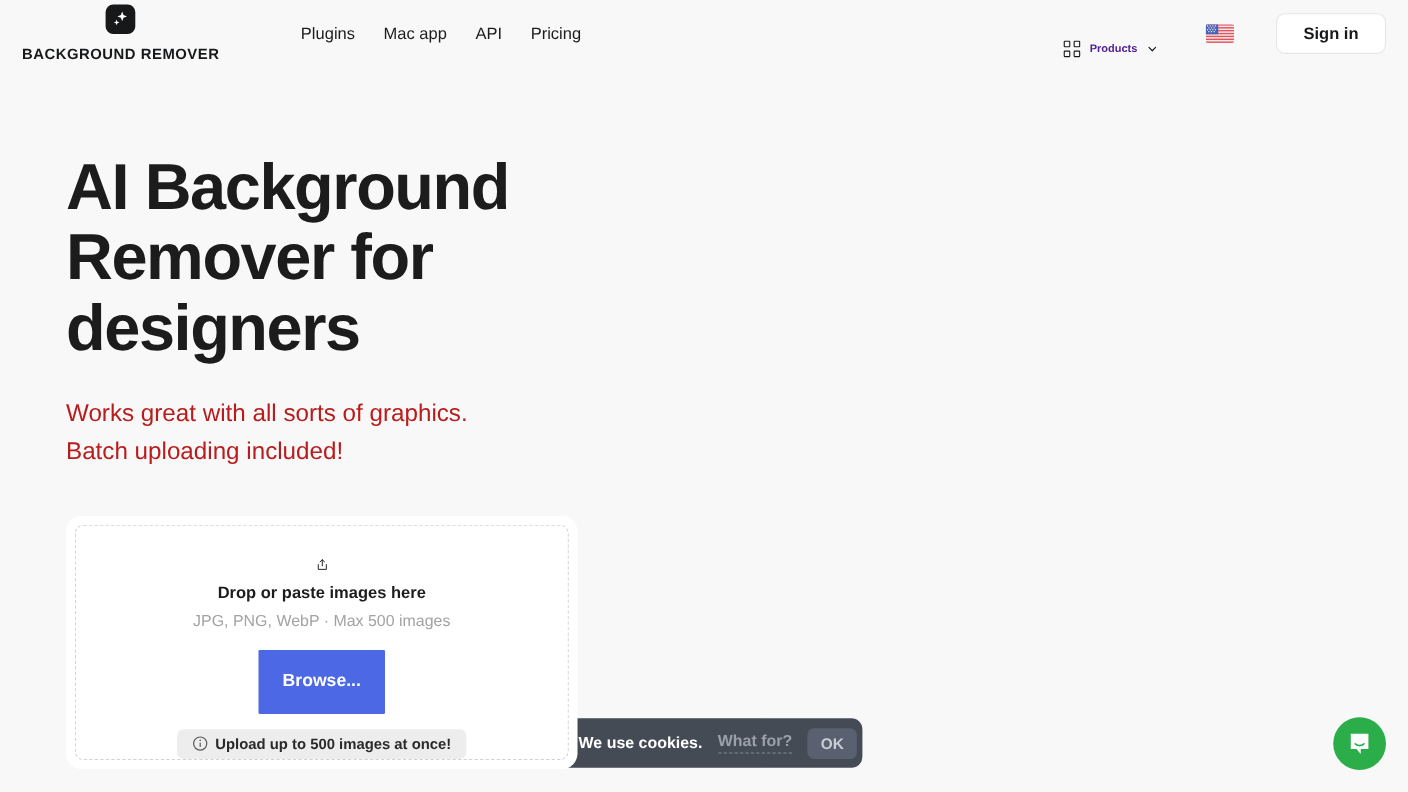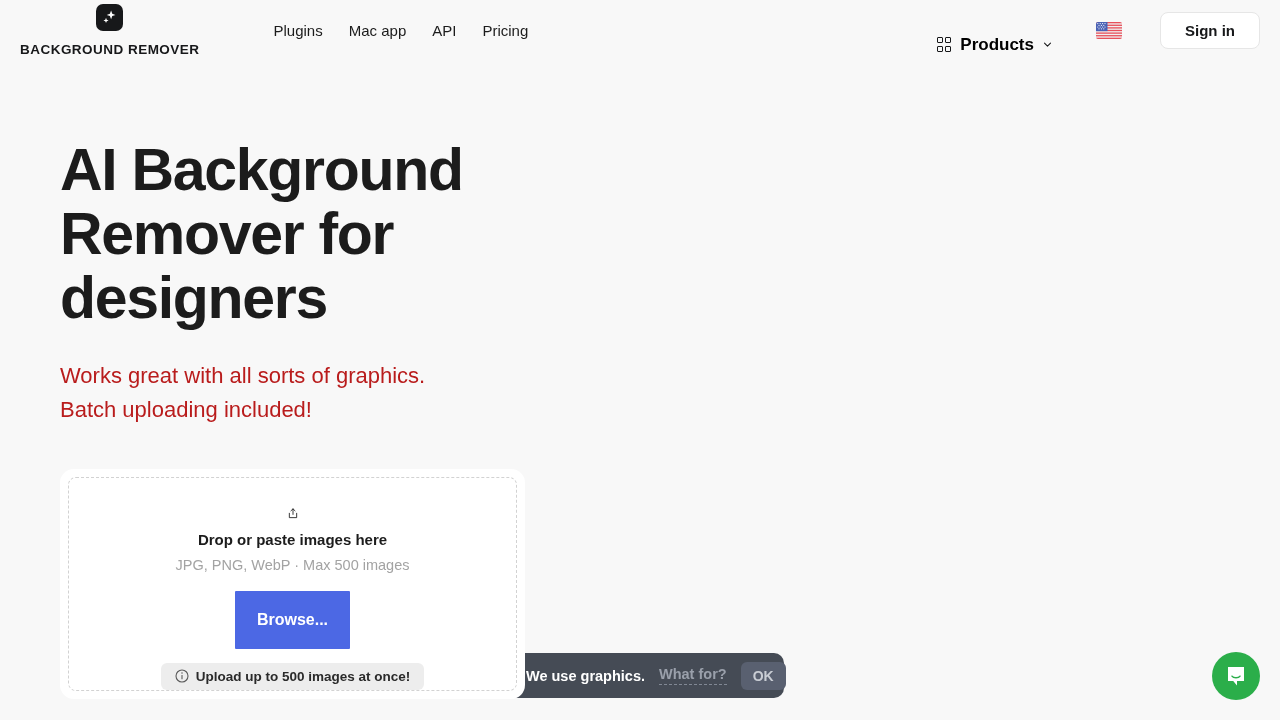"Products" .products-btn { color: #000000 -> #4c1d95; font-size: 17px -> 10px }
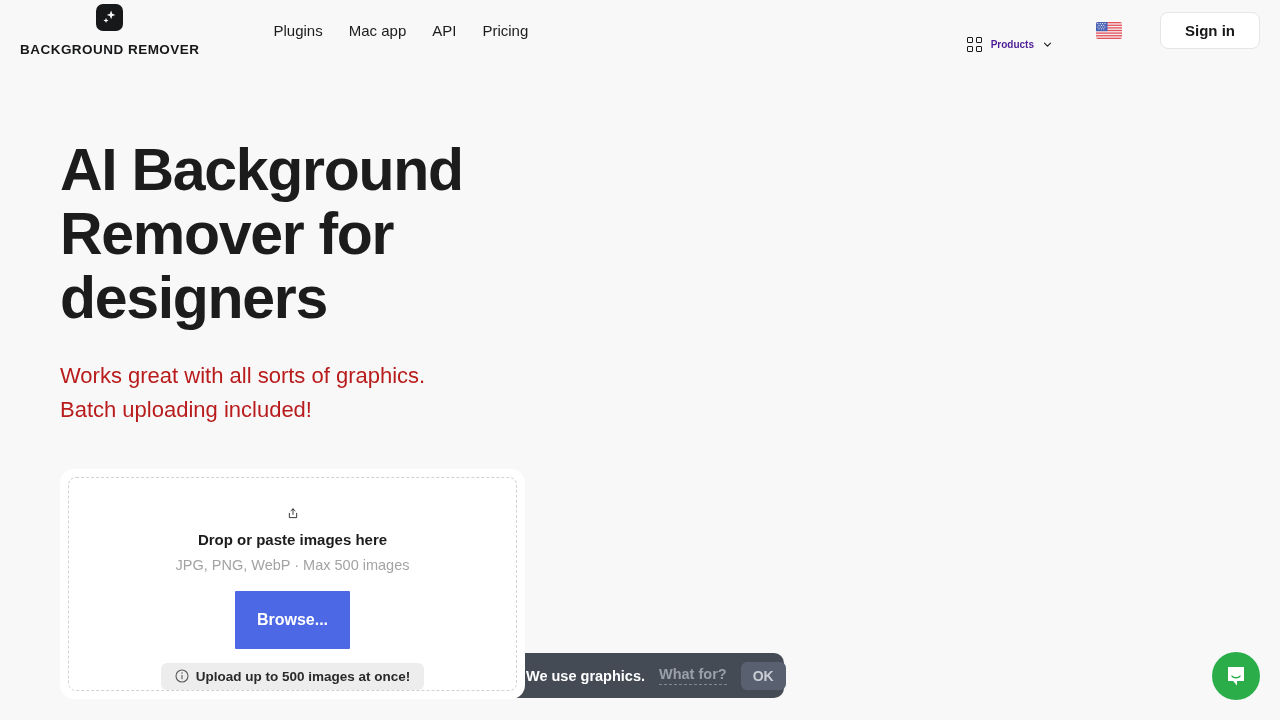"We use graphics." span.cookie-text { text: graphics -> cookies }
